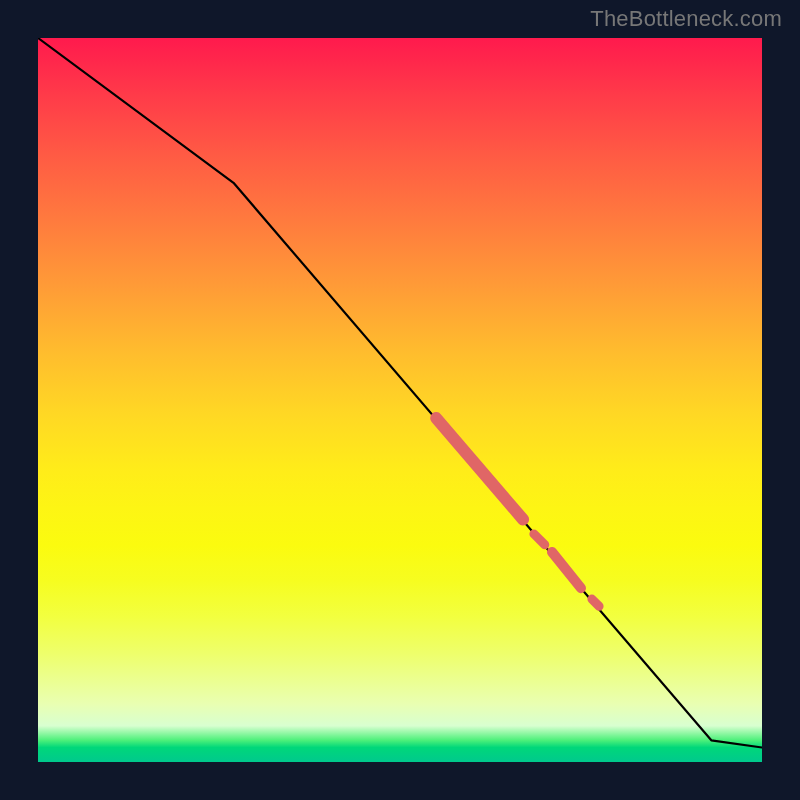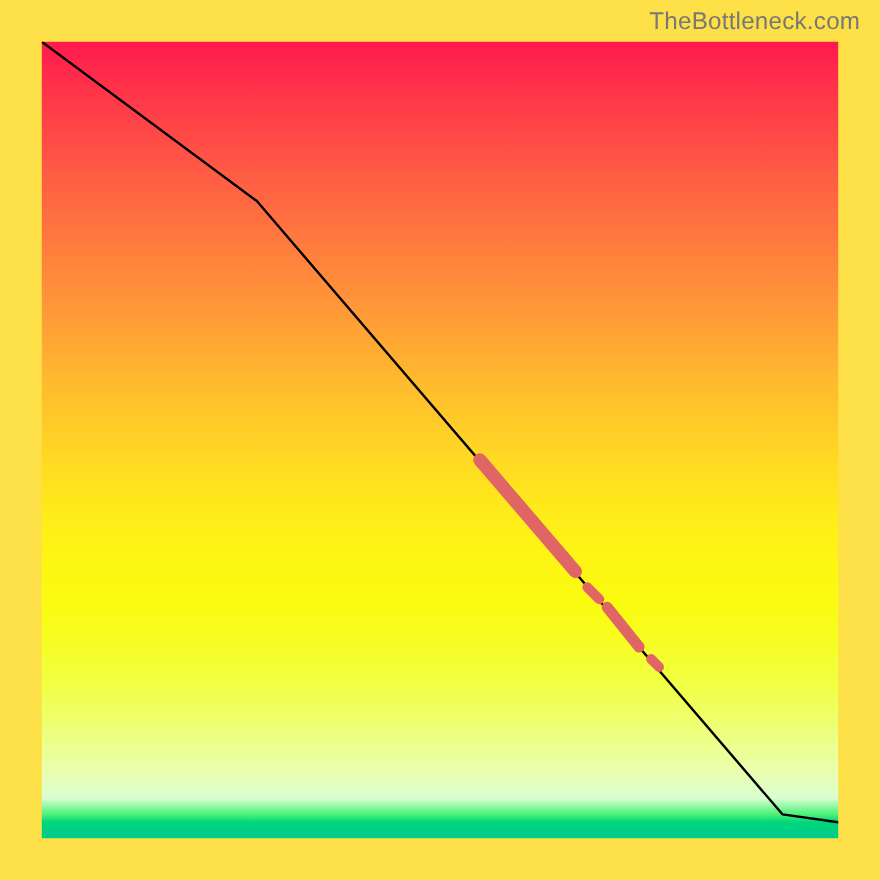"TheBottleneck.com" .stage { background: #fde047 -> #0f172a }
